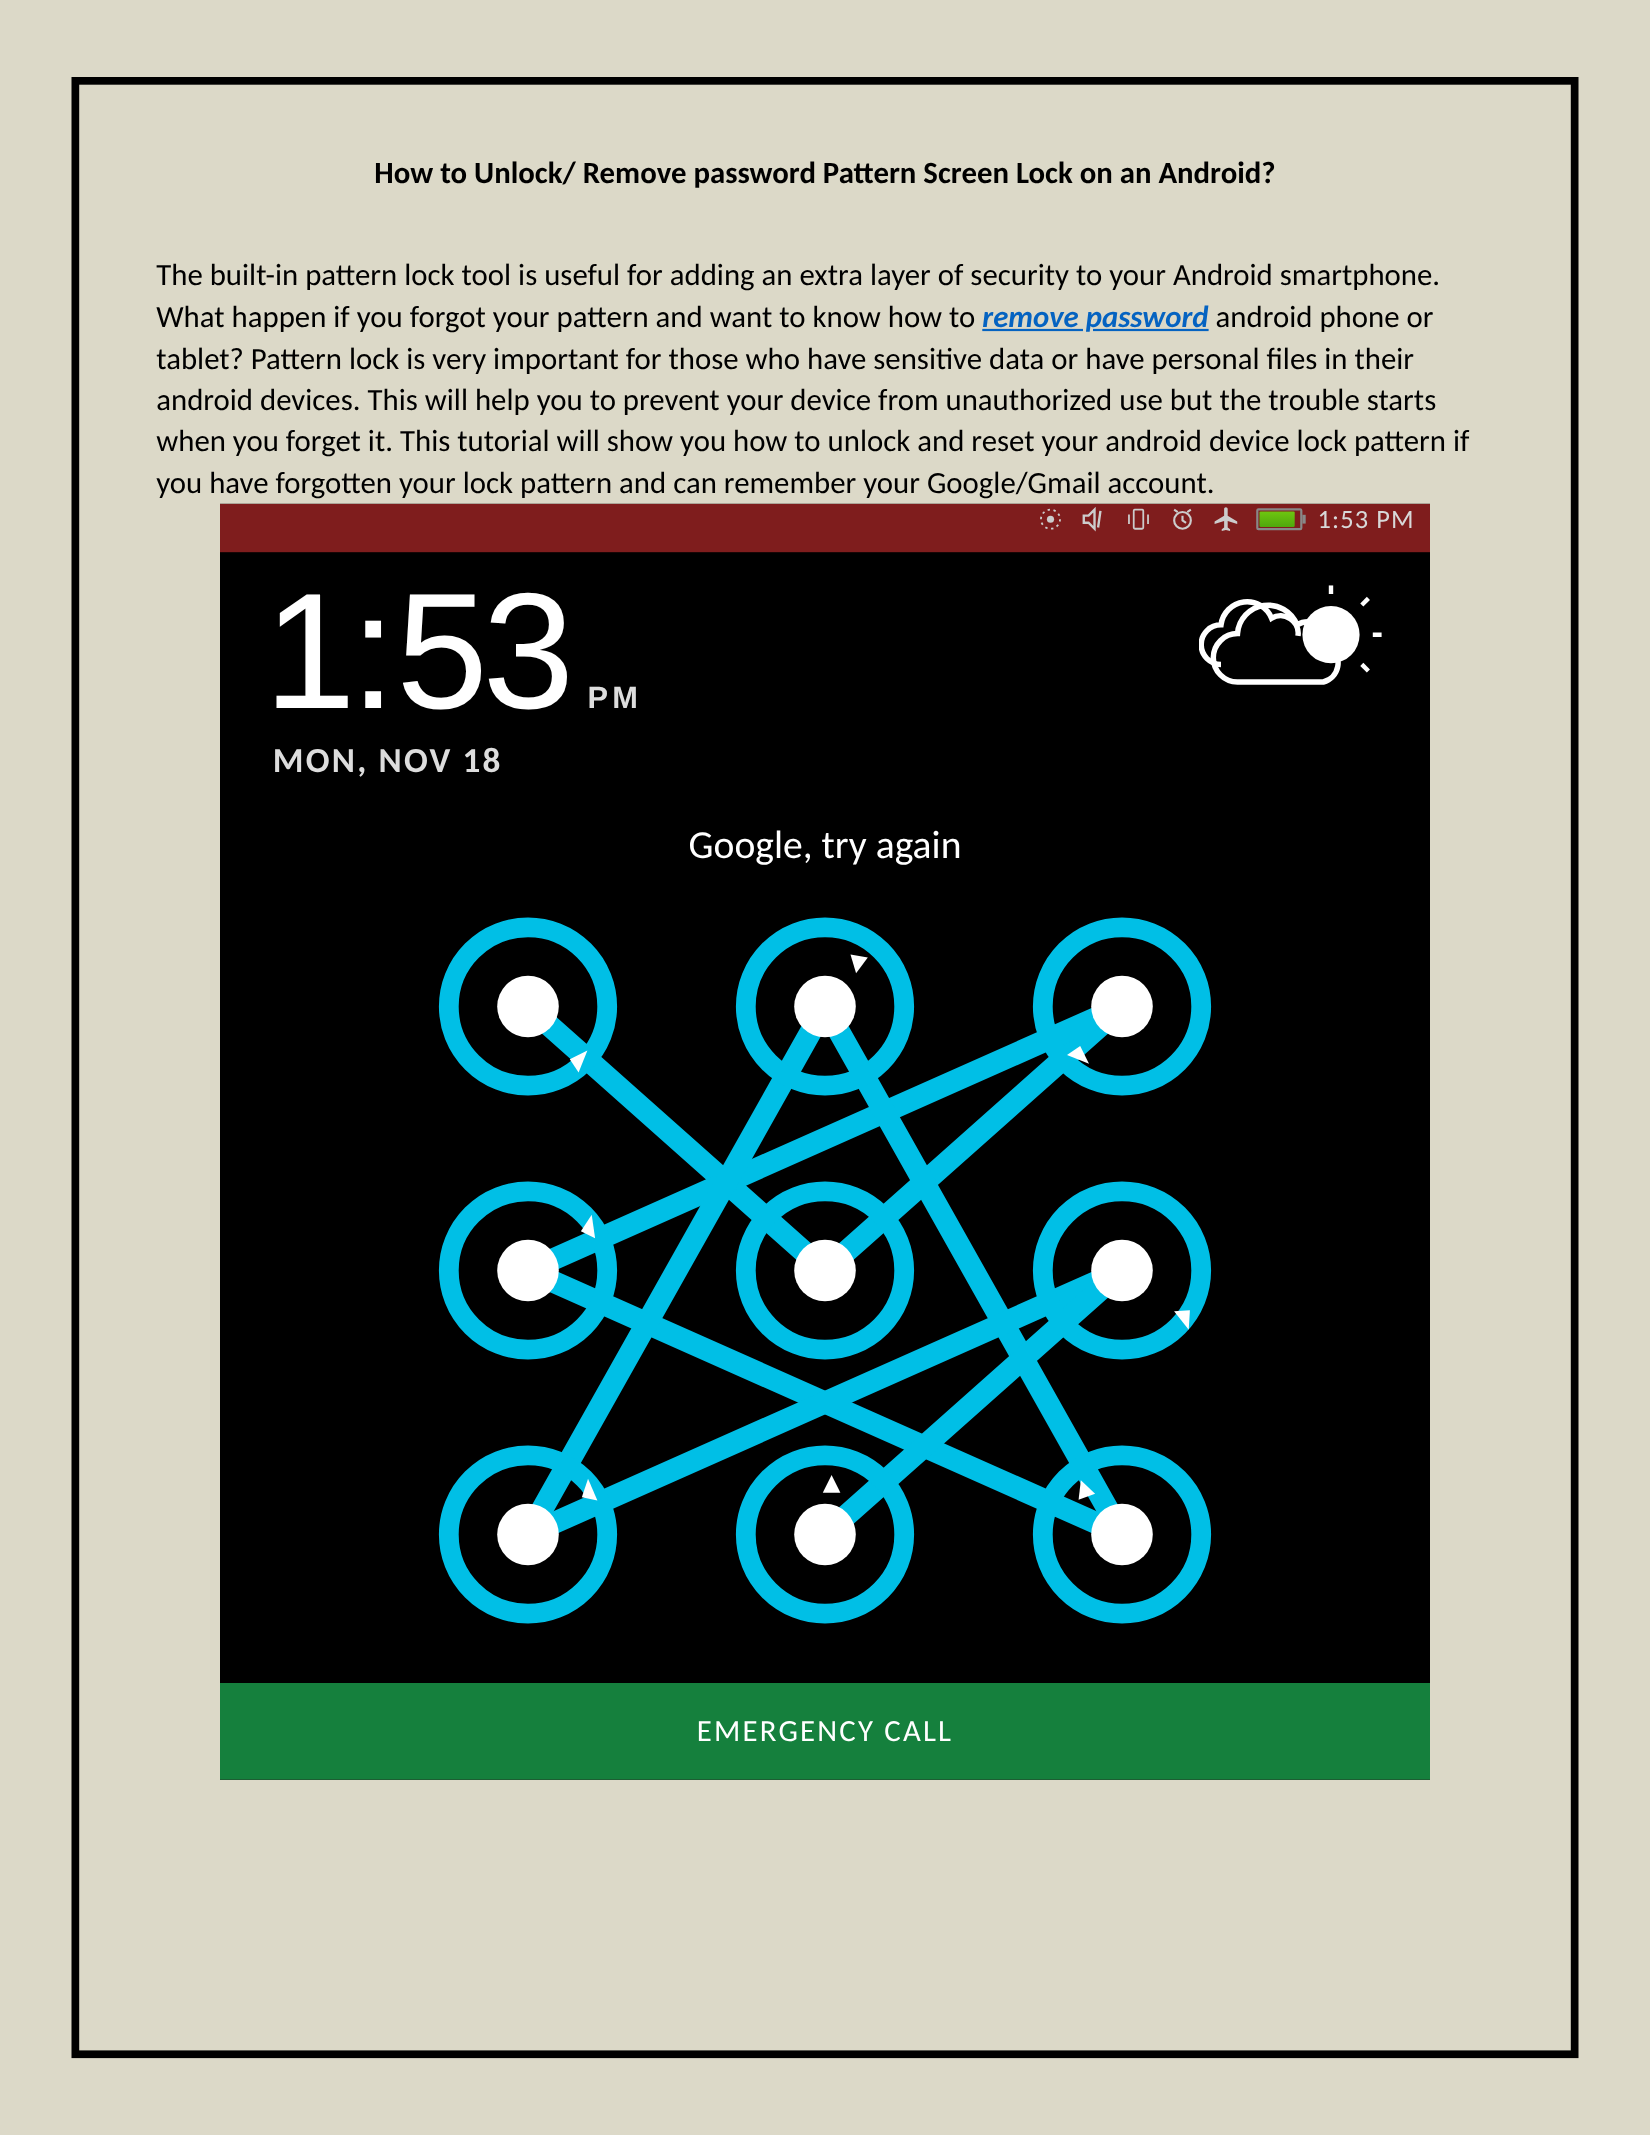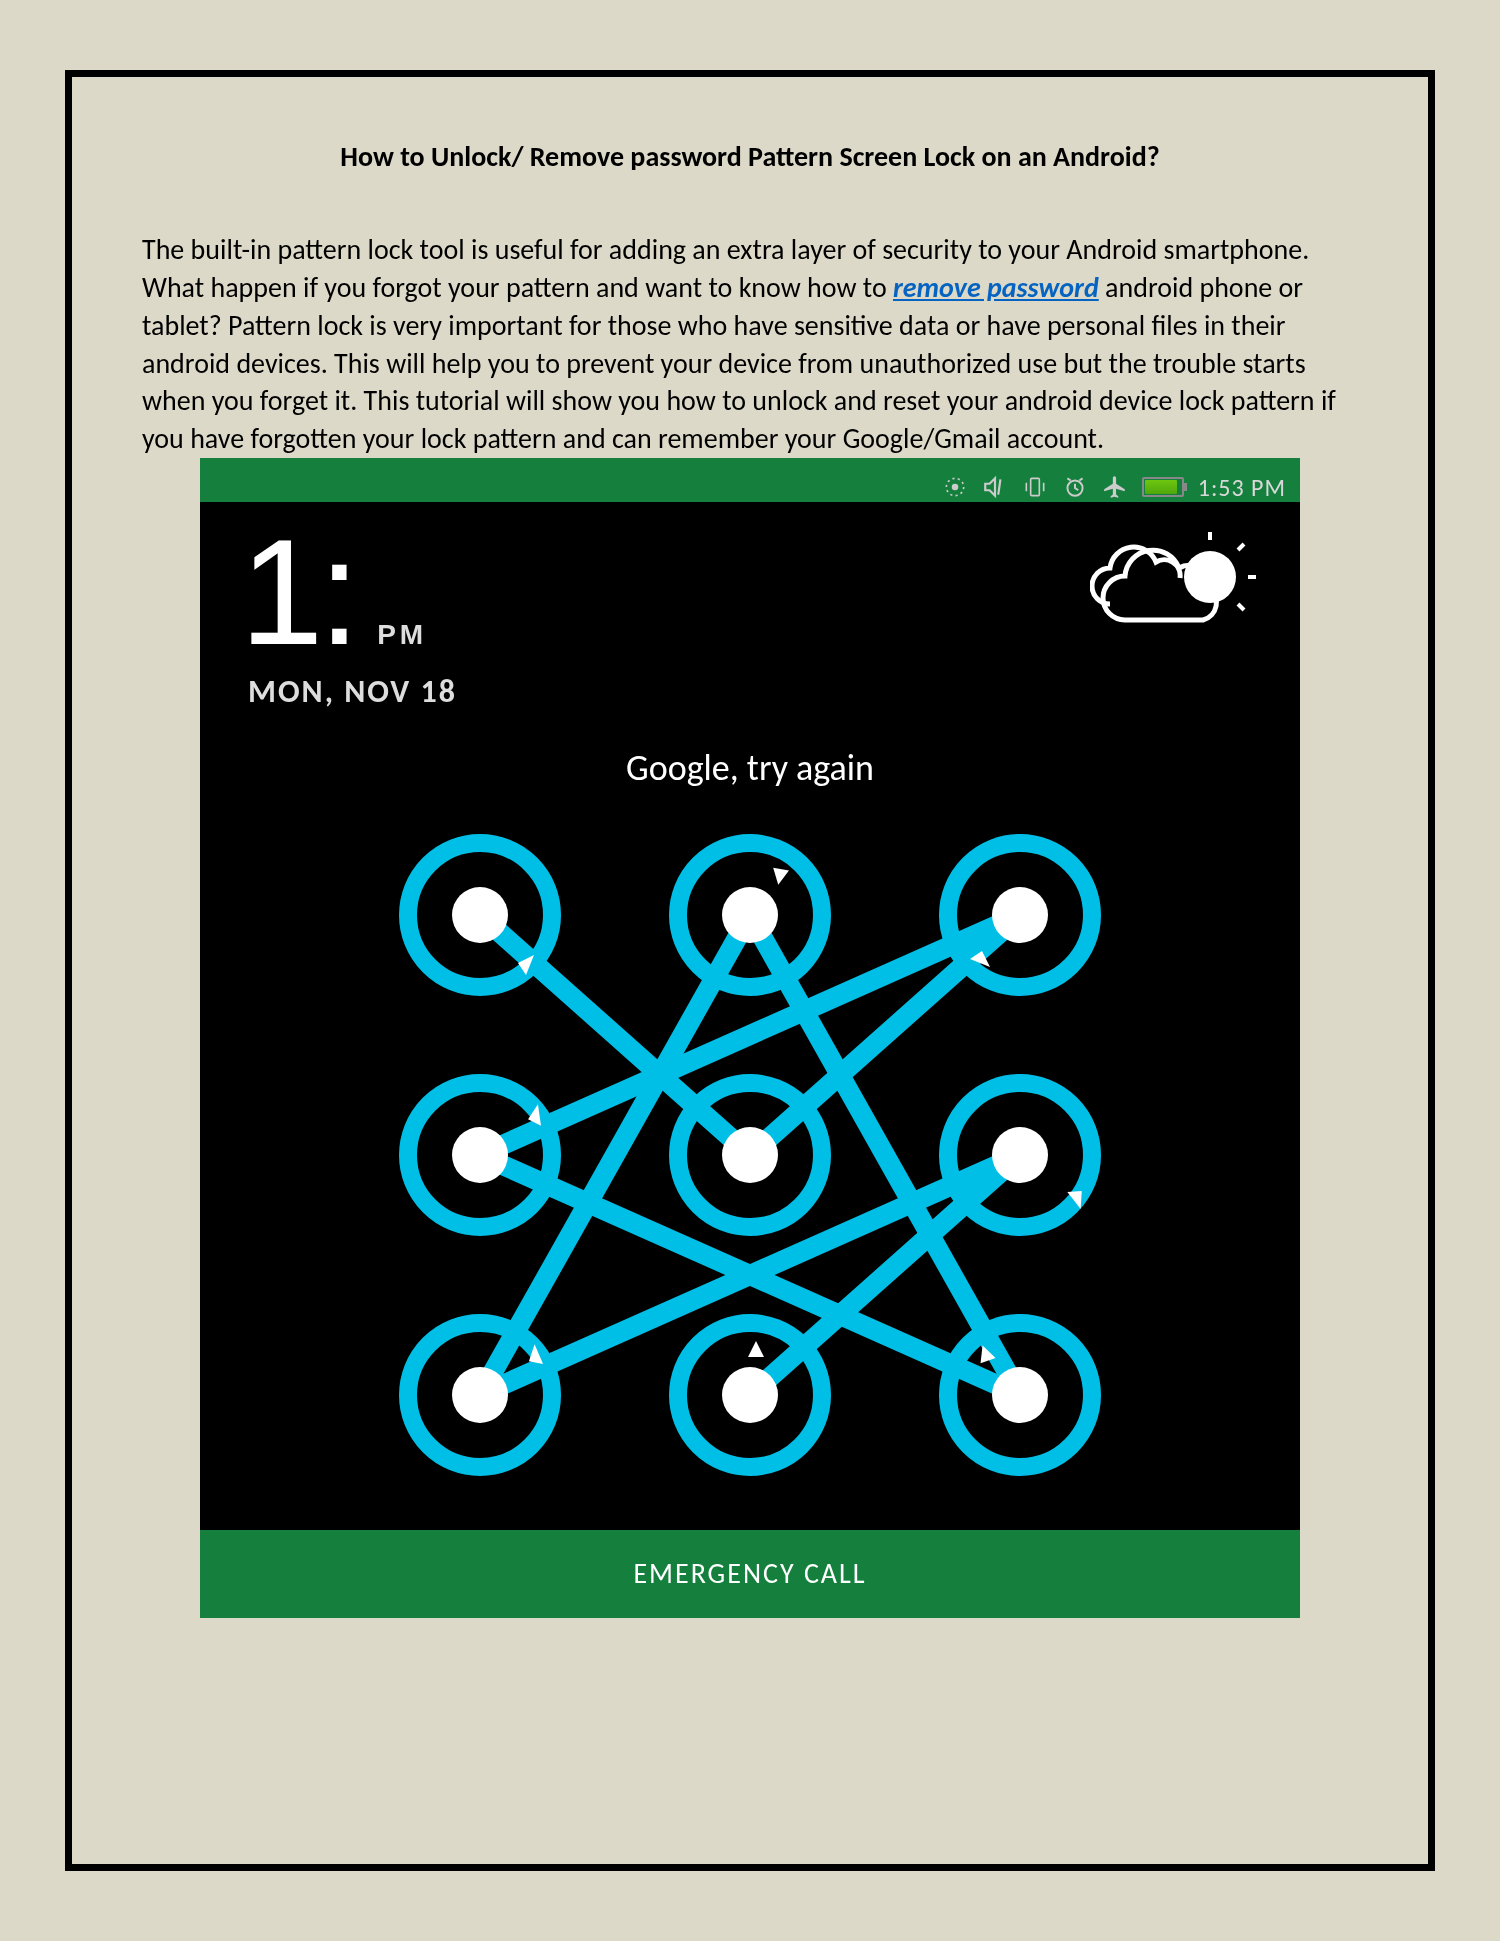"1:53 PM" .status-bar { align-items: flex-end -> flex-start; background: #15803d -> #7f1d1d }
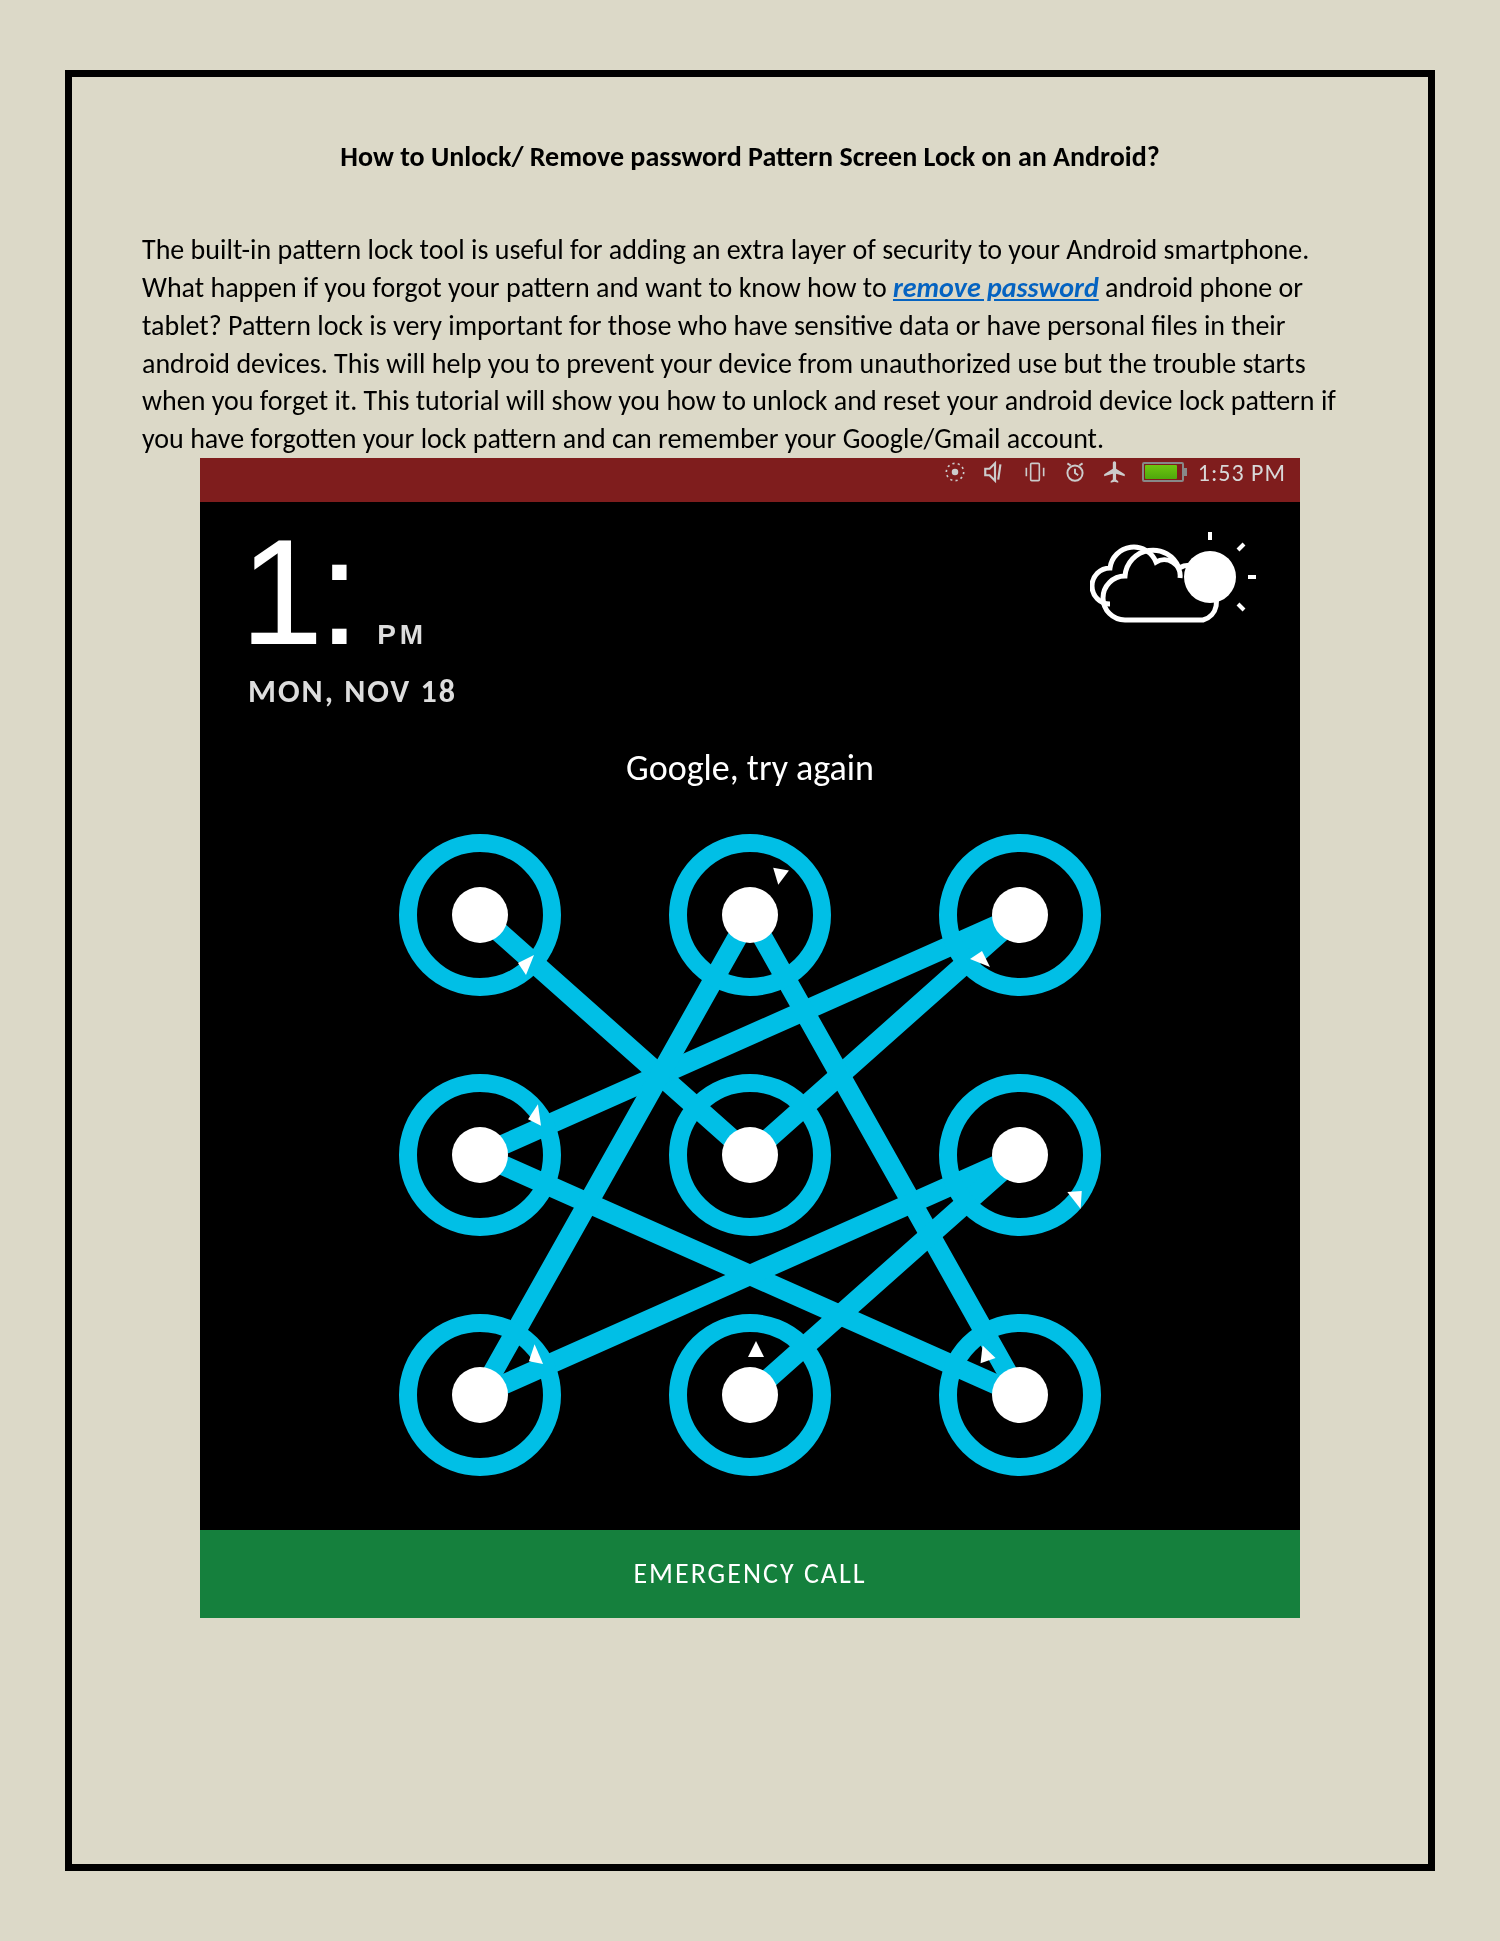"53" span.big-min { html: none -> <span>53</span> }
